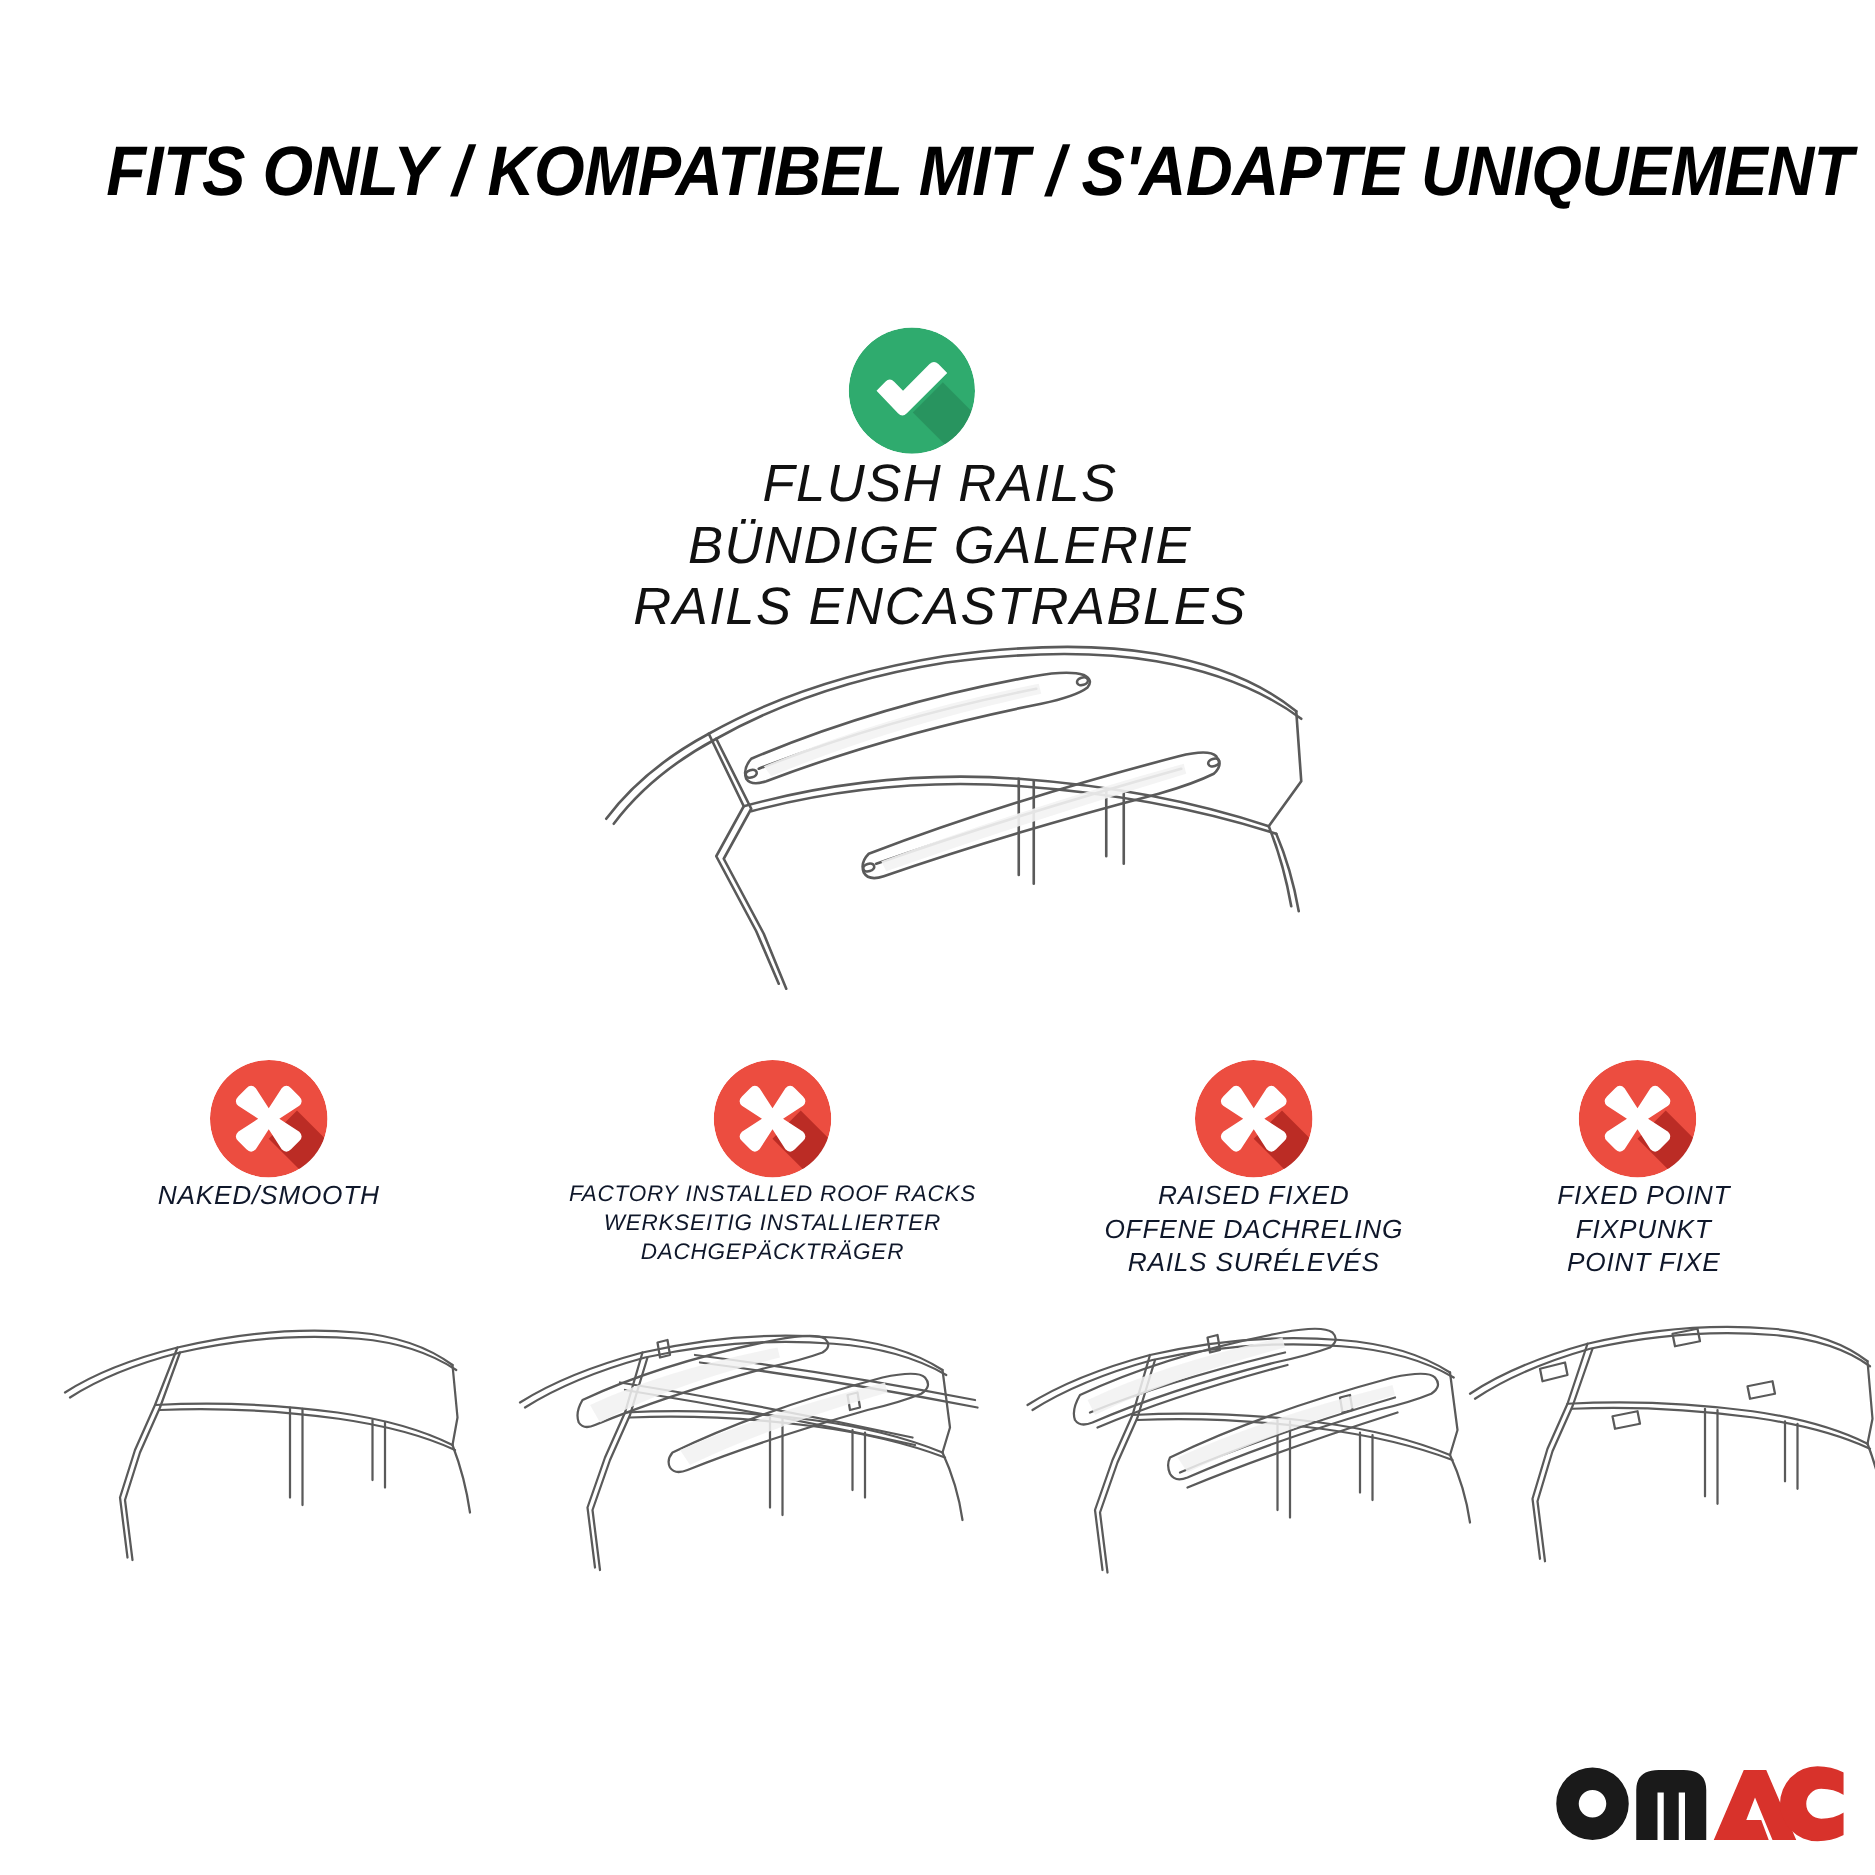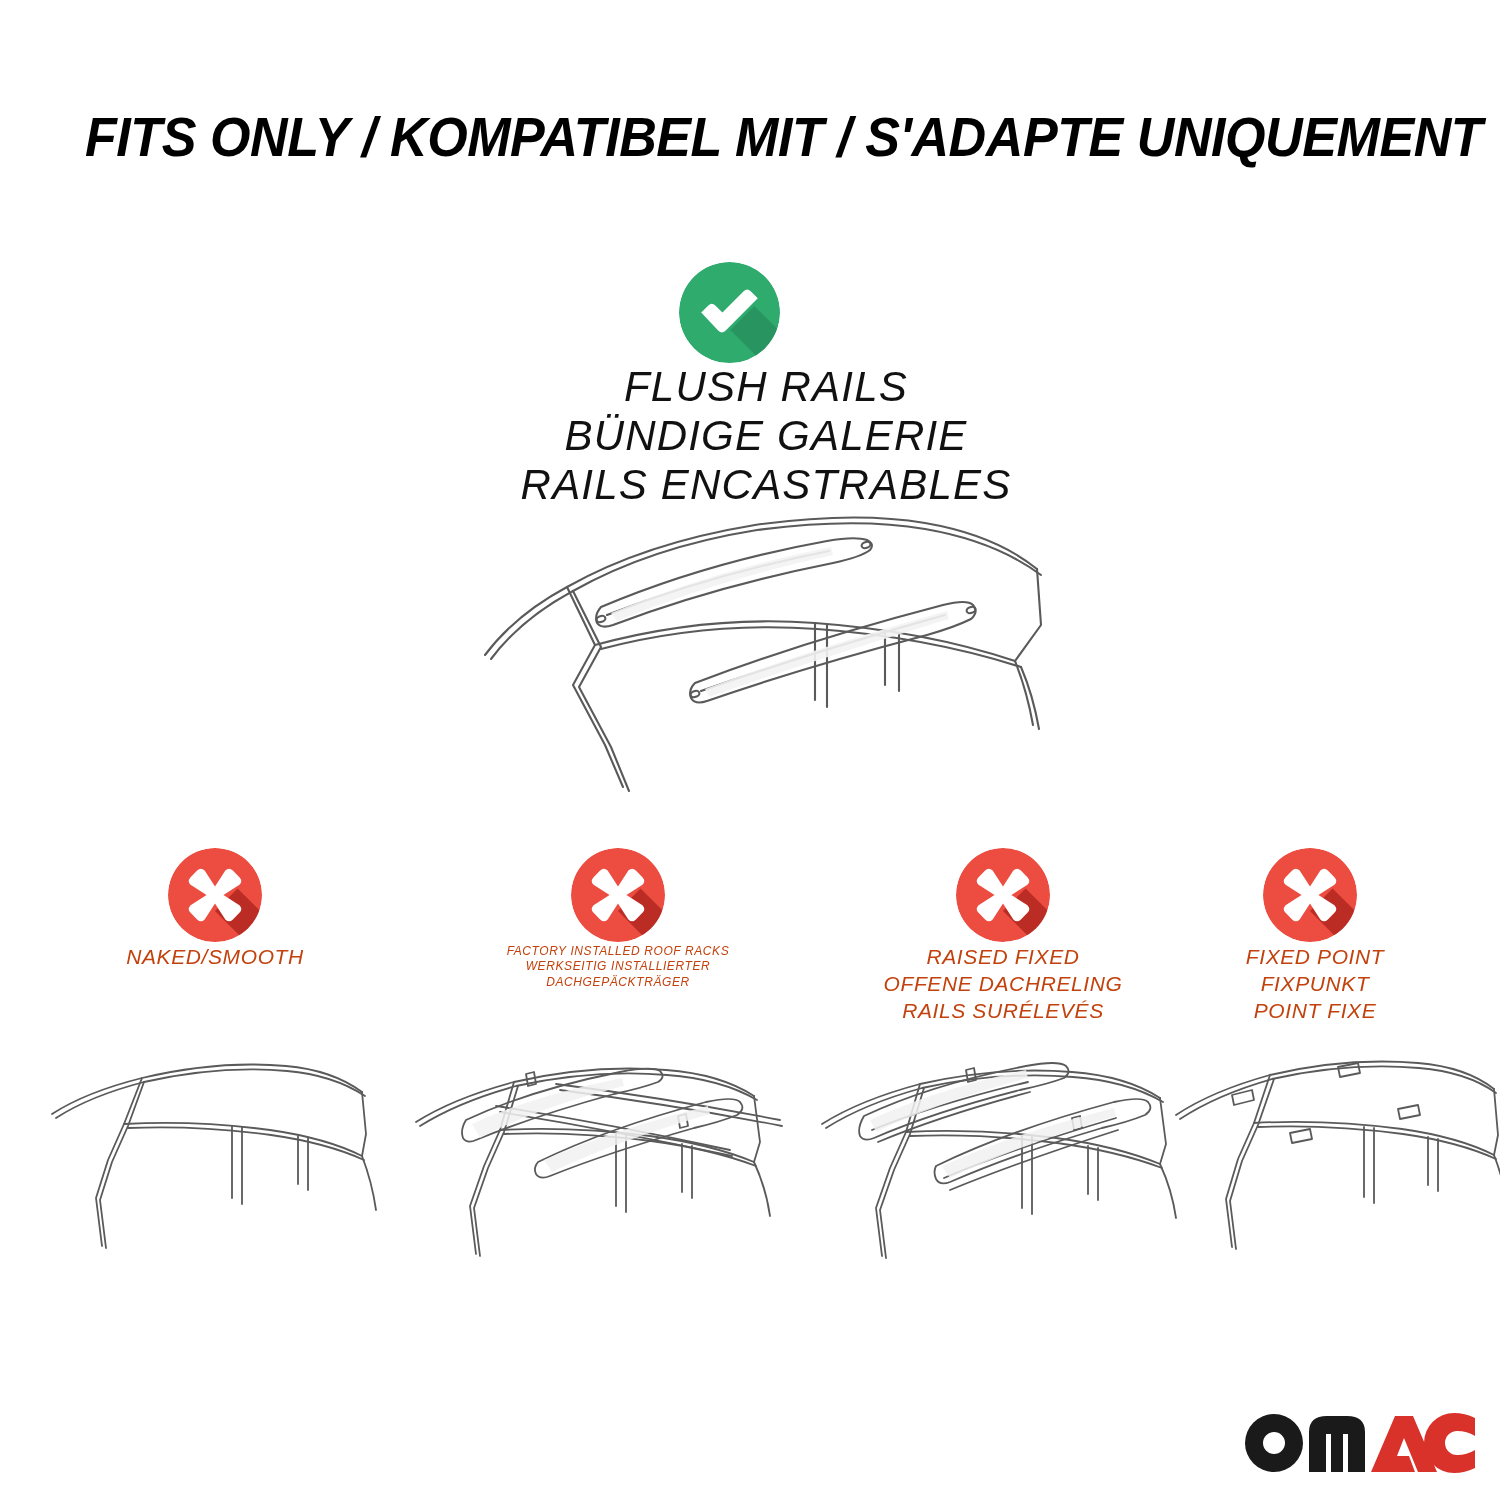"FLUSH RAILS" .main-text { left: 266px -> 252px }
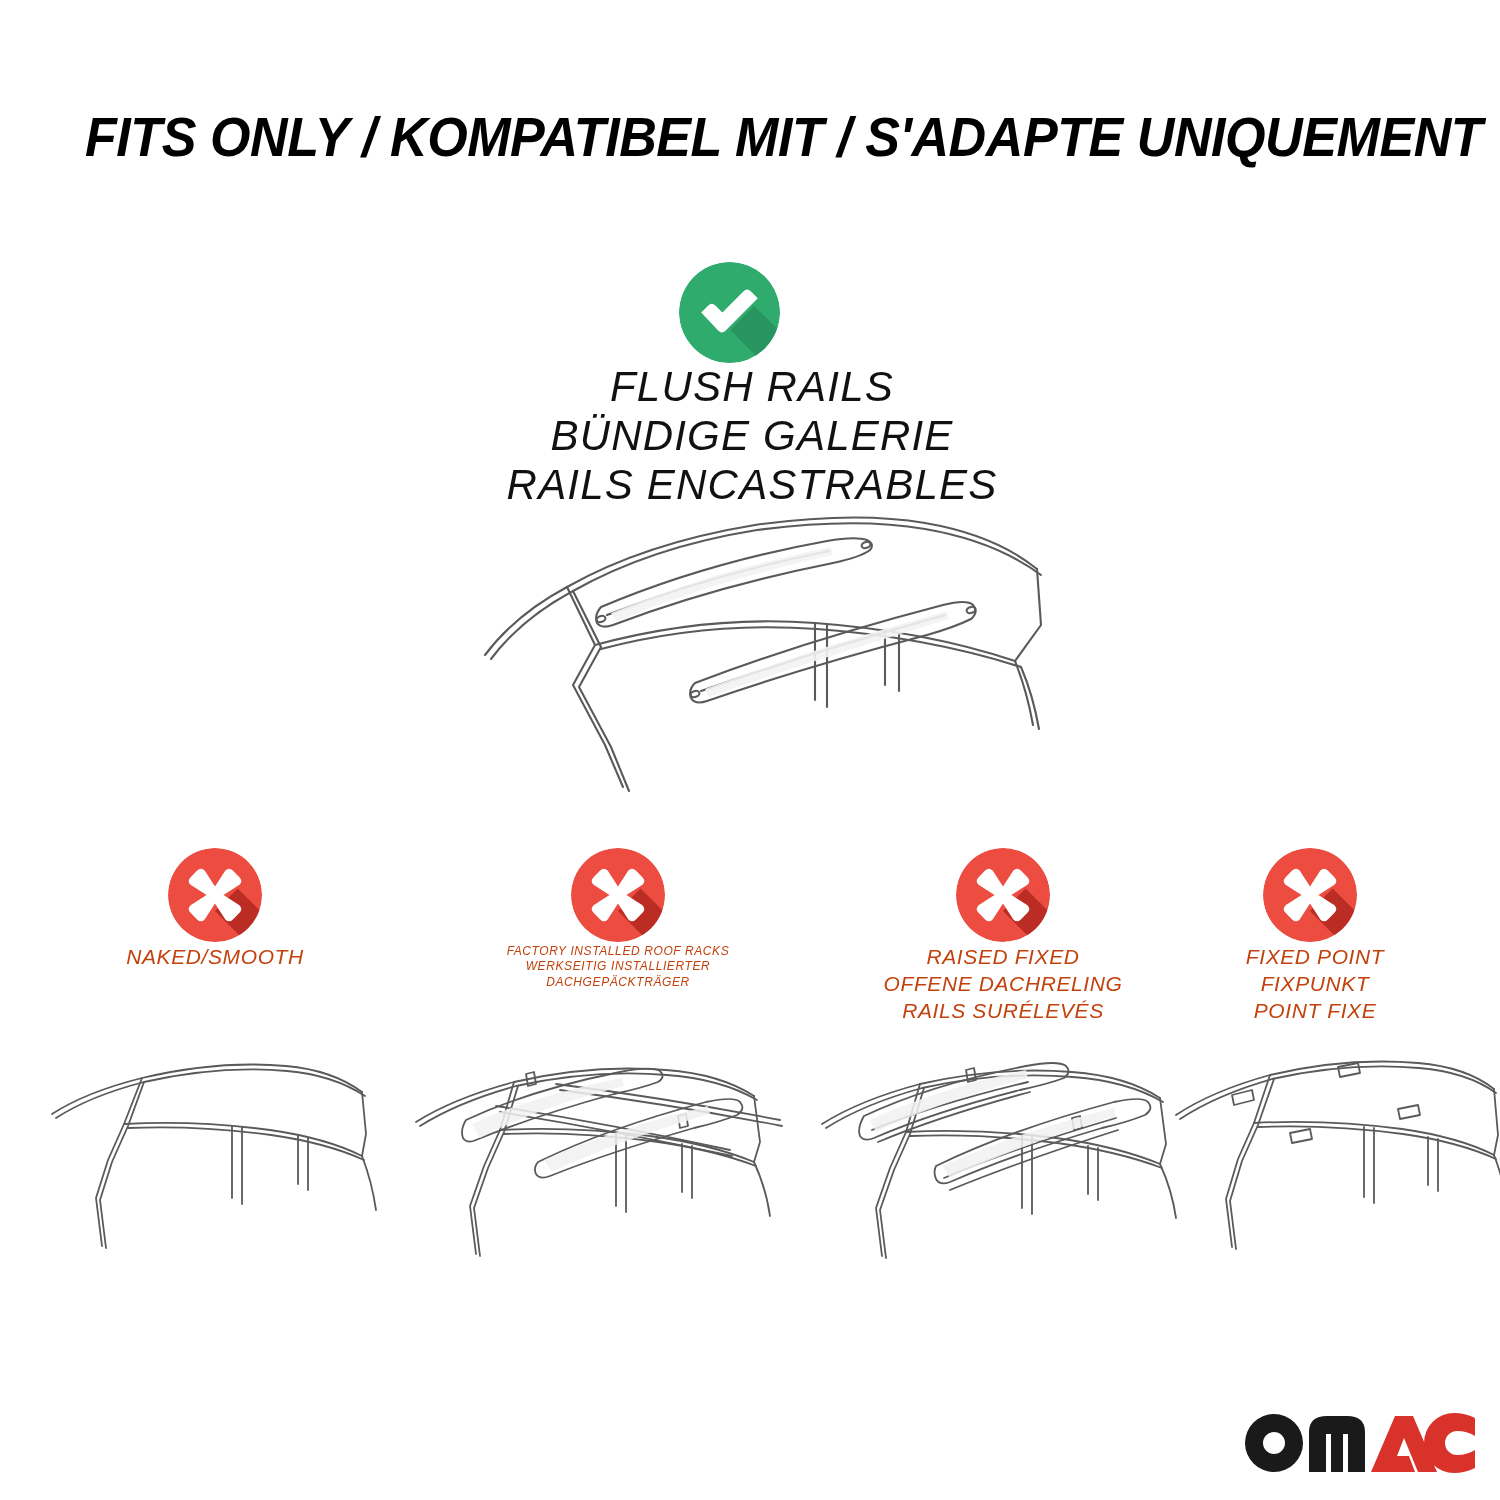"NAKED/SMOOTH" .col .cap { color: #c2410c -> #0f172a }
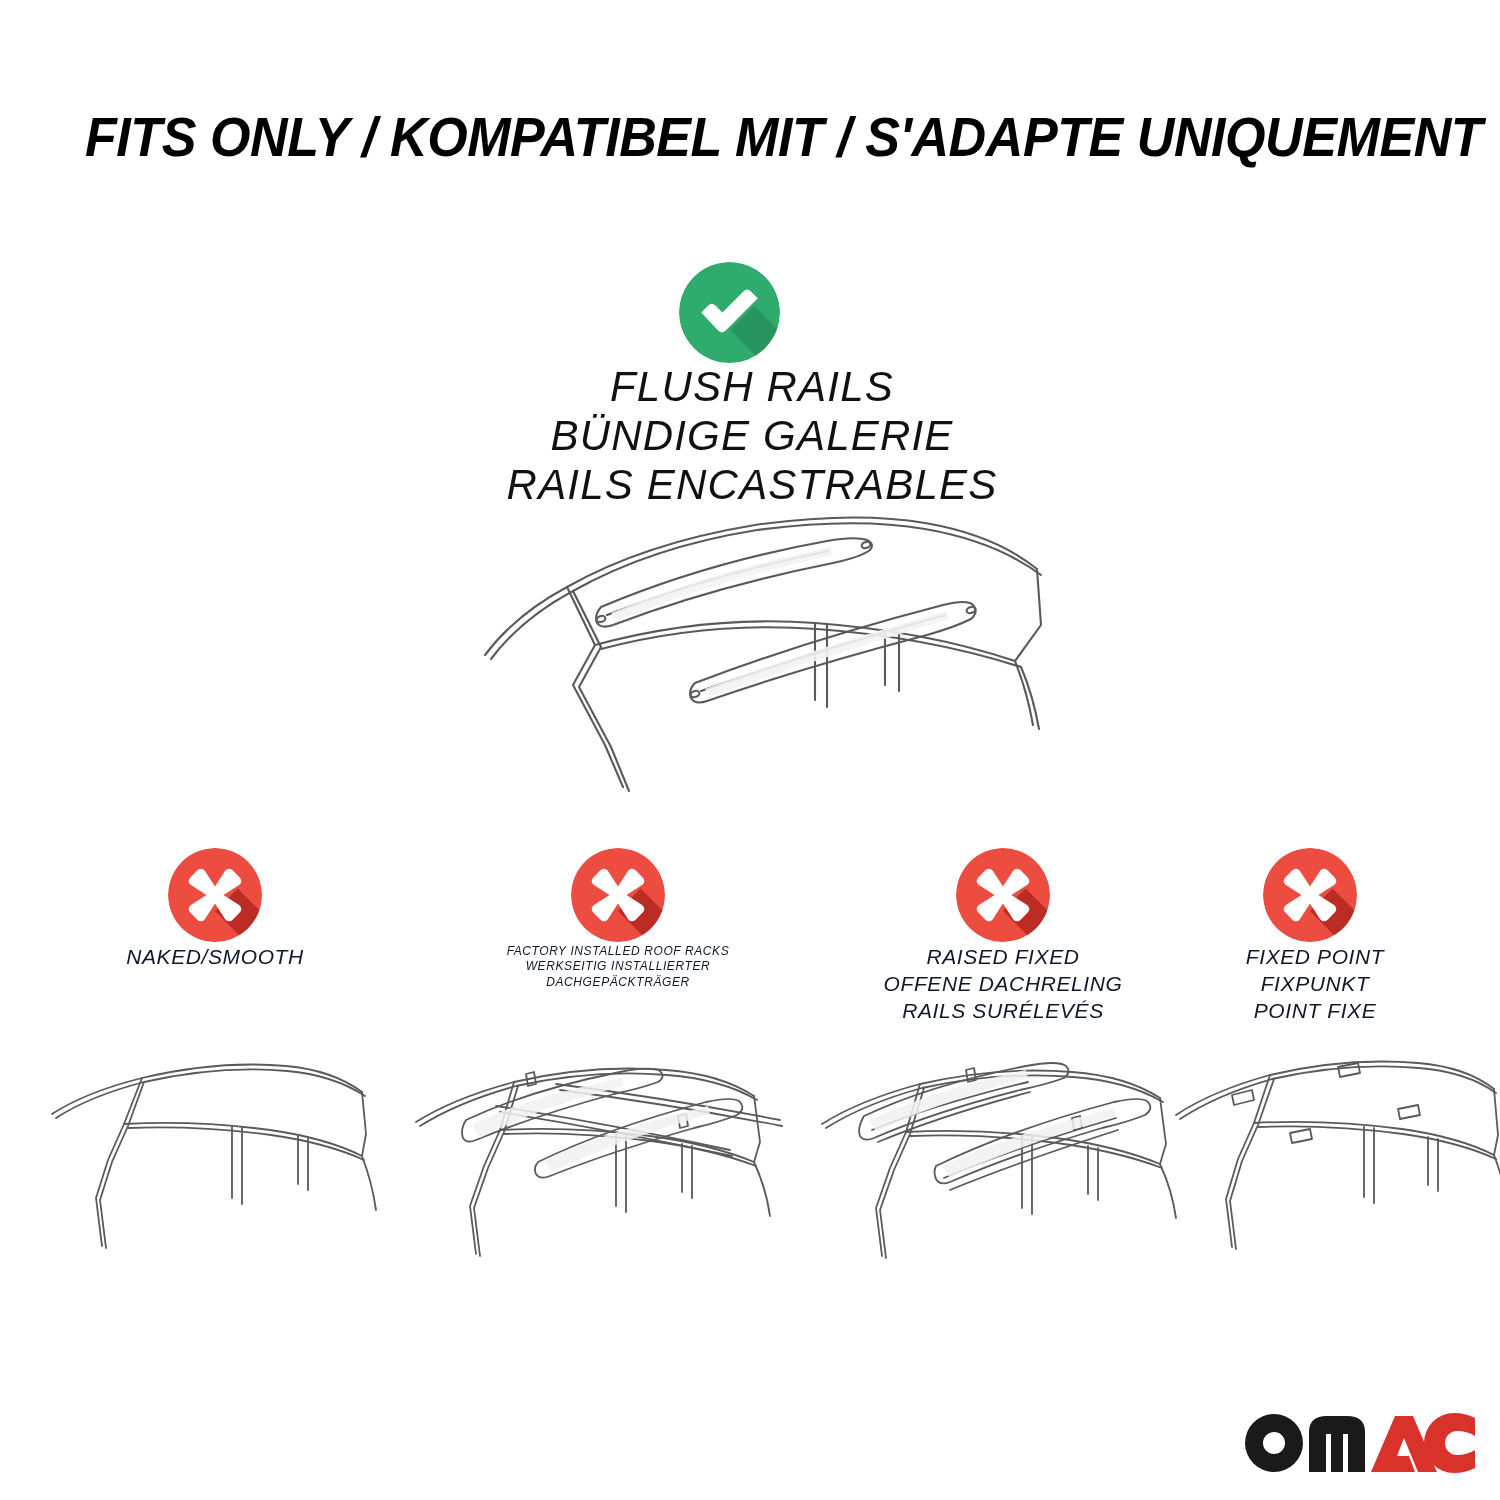"FACTORY INSTALLED ROOF RACKS" .col2 .cap { font-size: 12px -> 18px }
